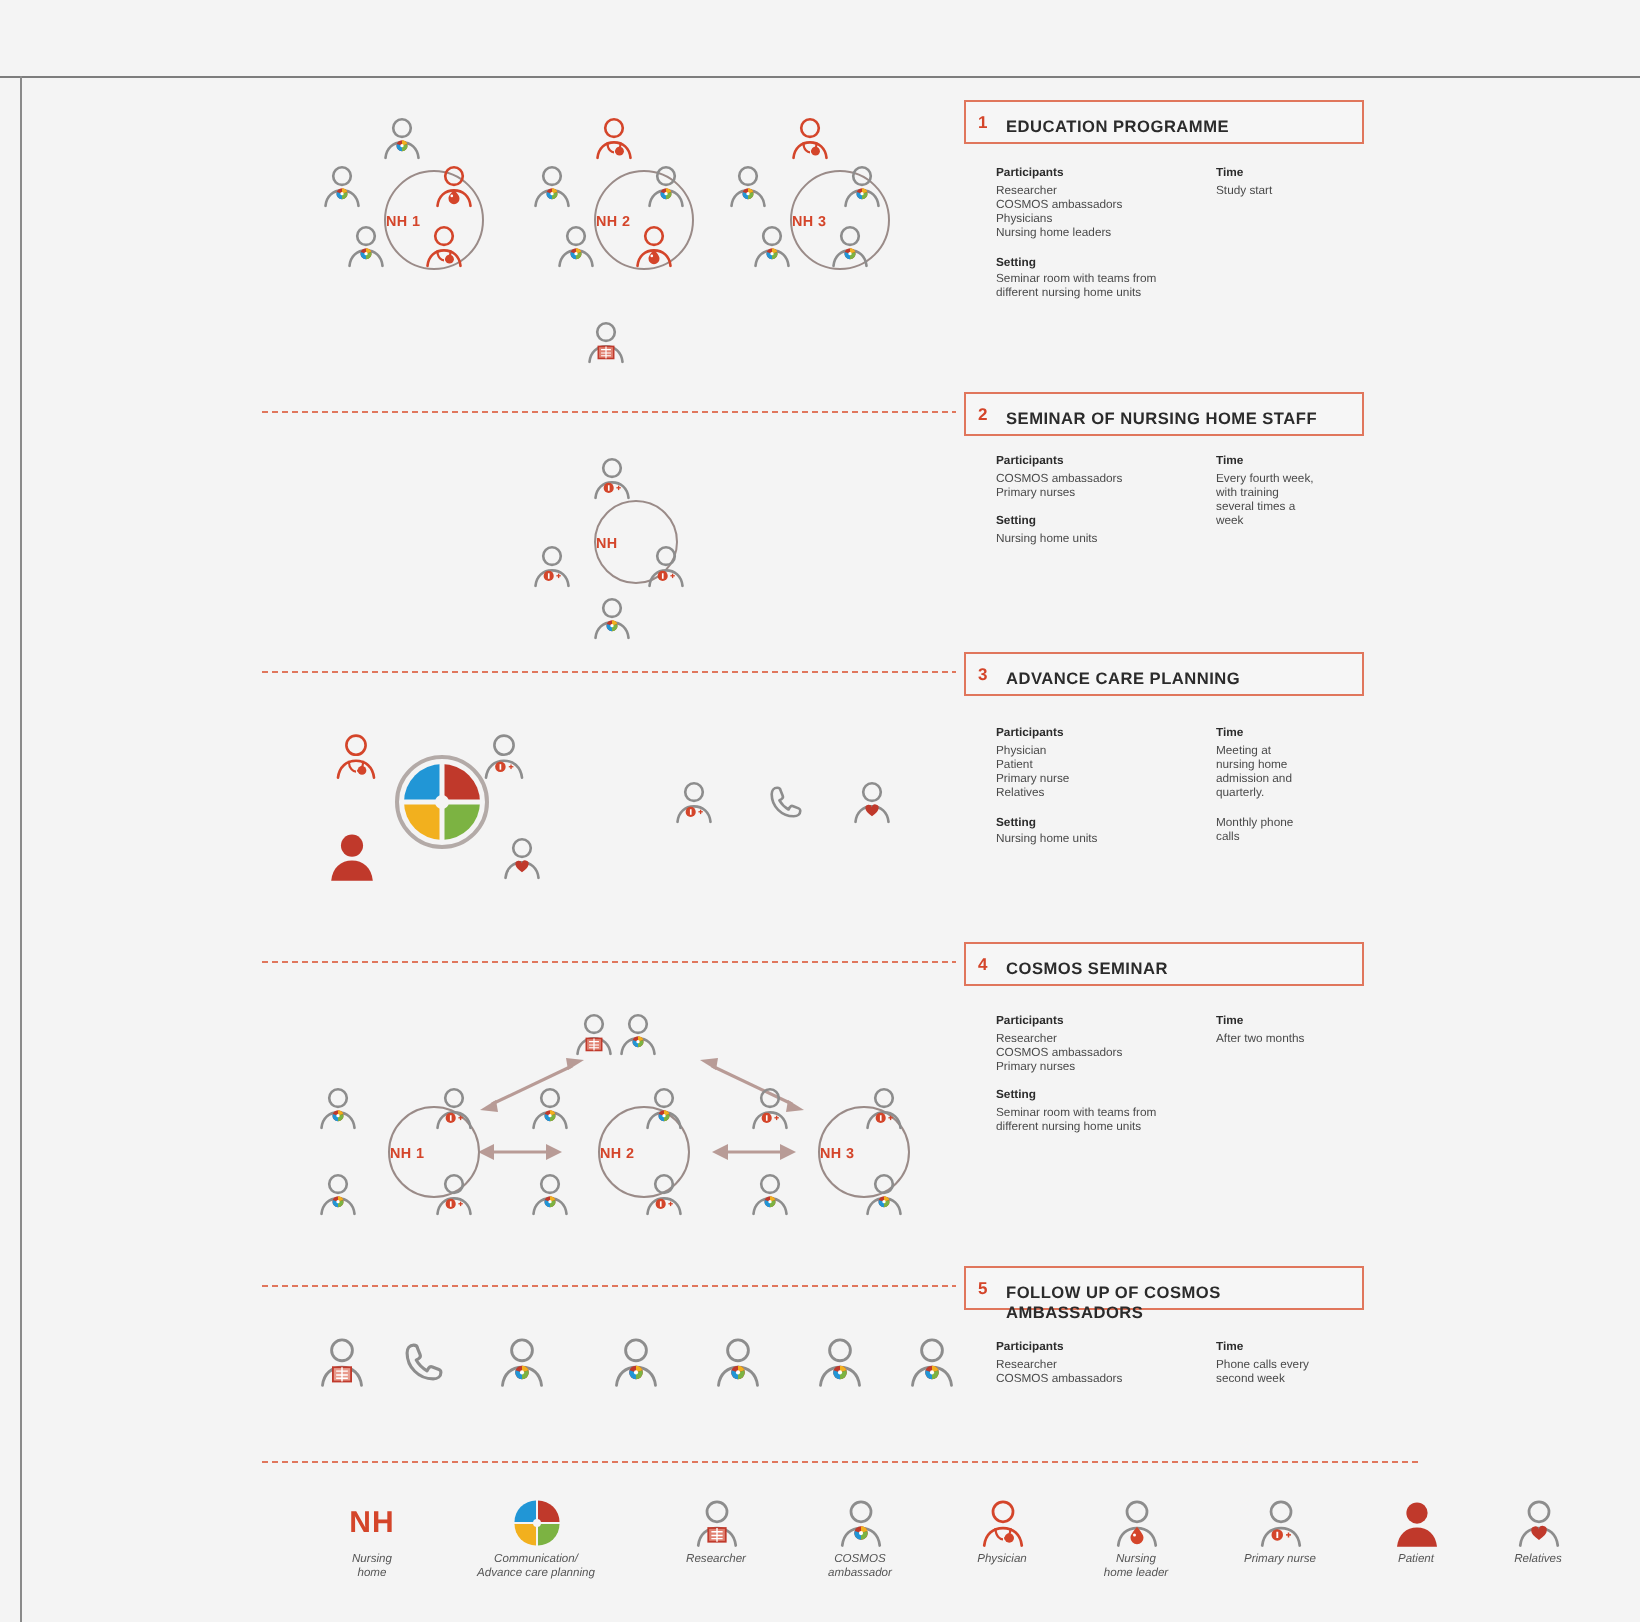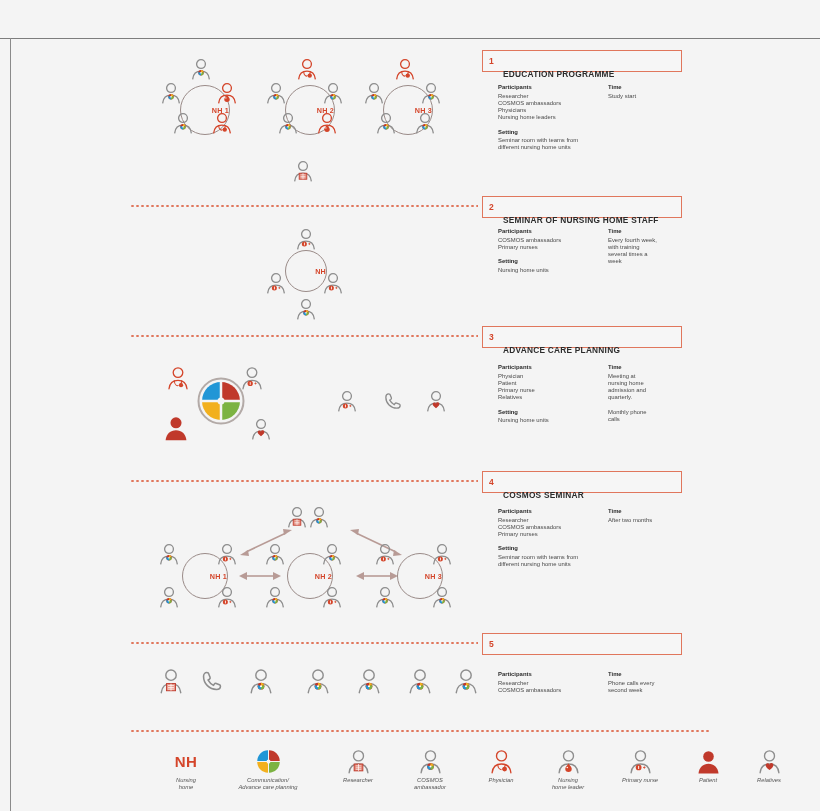"EDUCATION PROGRAMME" .hdr .ttl { top: 18px -> 7px }
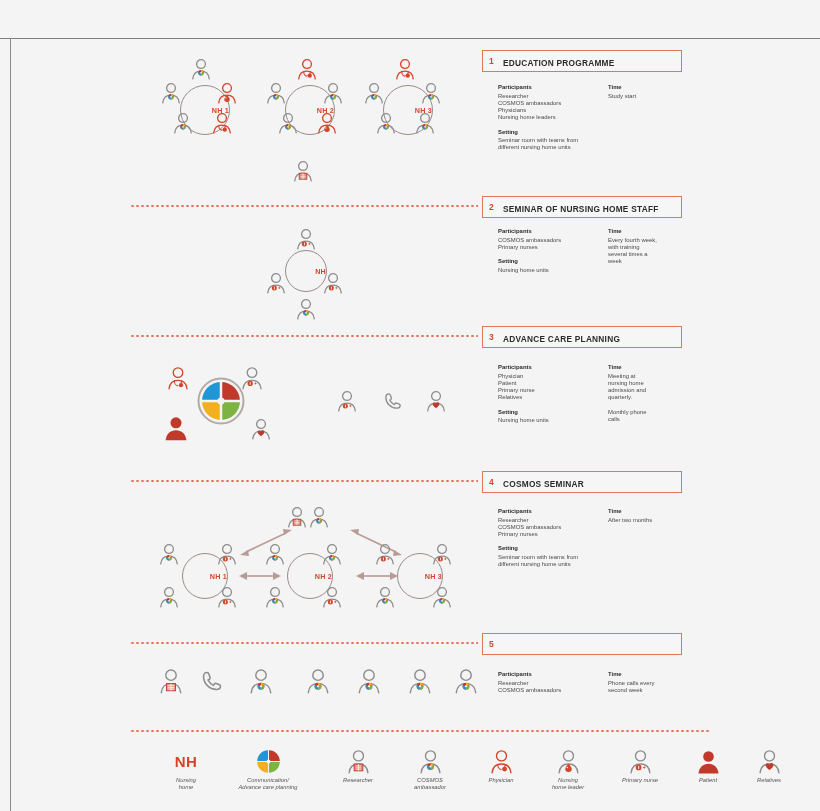"NH 1" .nh { justify-content: flex-end -> flex-start; margin-left: none -> 12px }
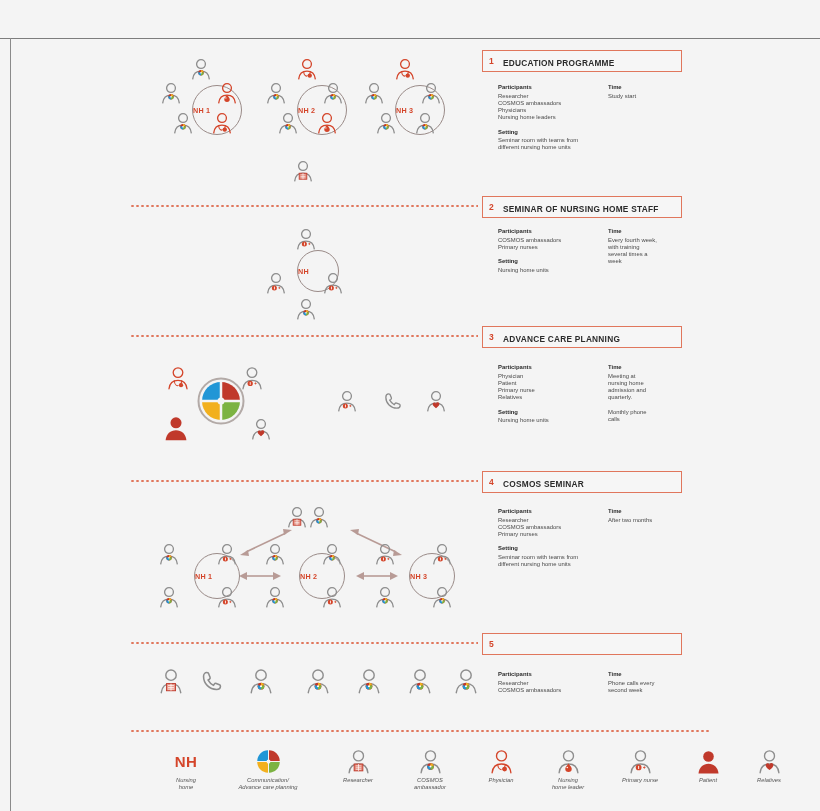"FOLLOW UP OF COSMOS AMBASSADORS" span.ttl { html: none -> <span>FOLLOW UP OF COSMOS AMBASSADORS</span> }
